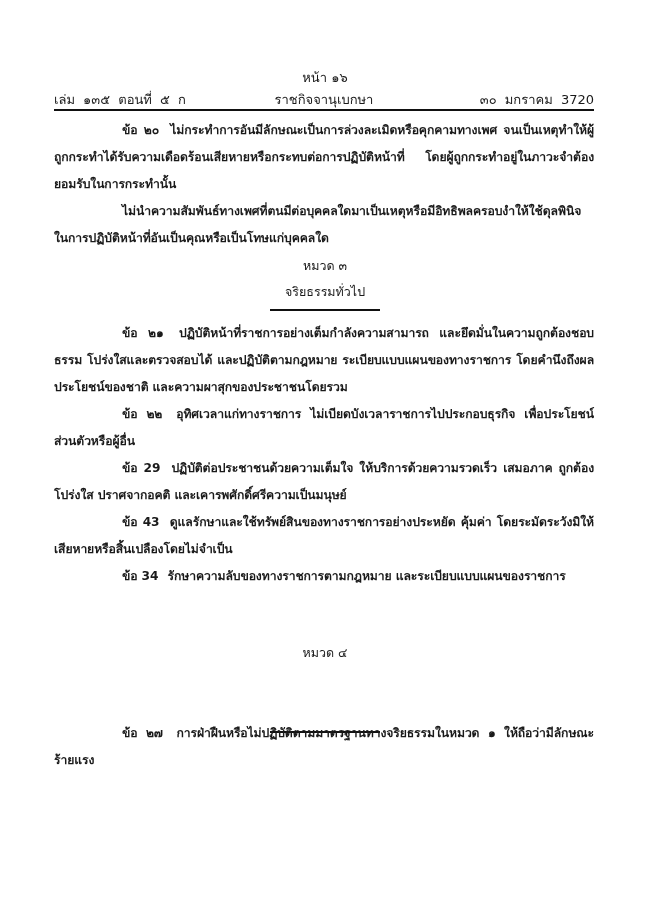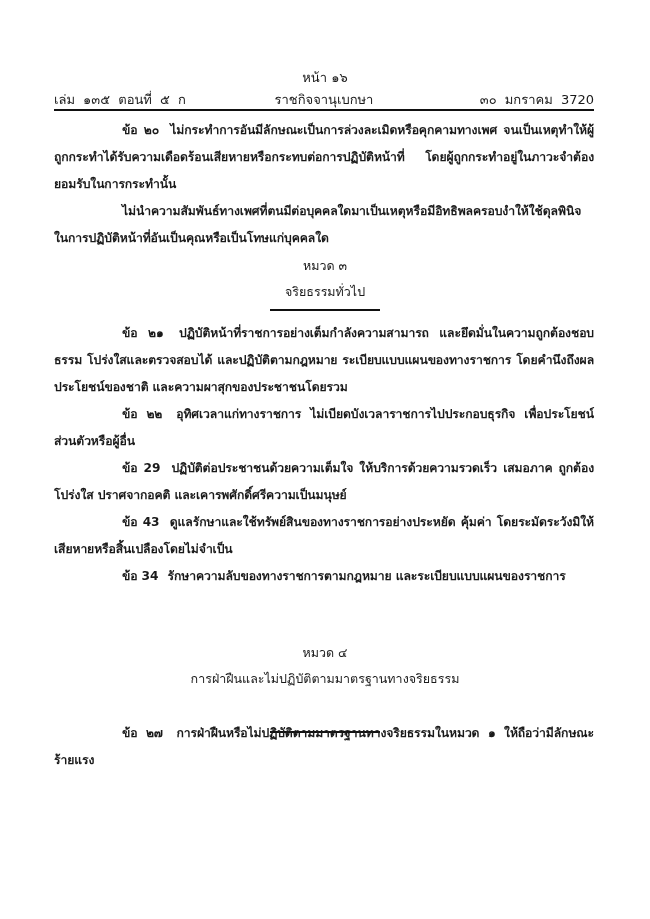"การฝ่าฝืนและไม่ปฏิบัติตามมาตรฐานทางจริยธ" span.sec-title { html: <span>การฝ่าฝืนและไม่ปฏิบัติตามมาตรฐานทางจริยธรรม</span> -> none }
